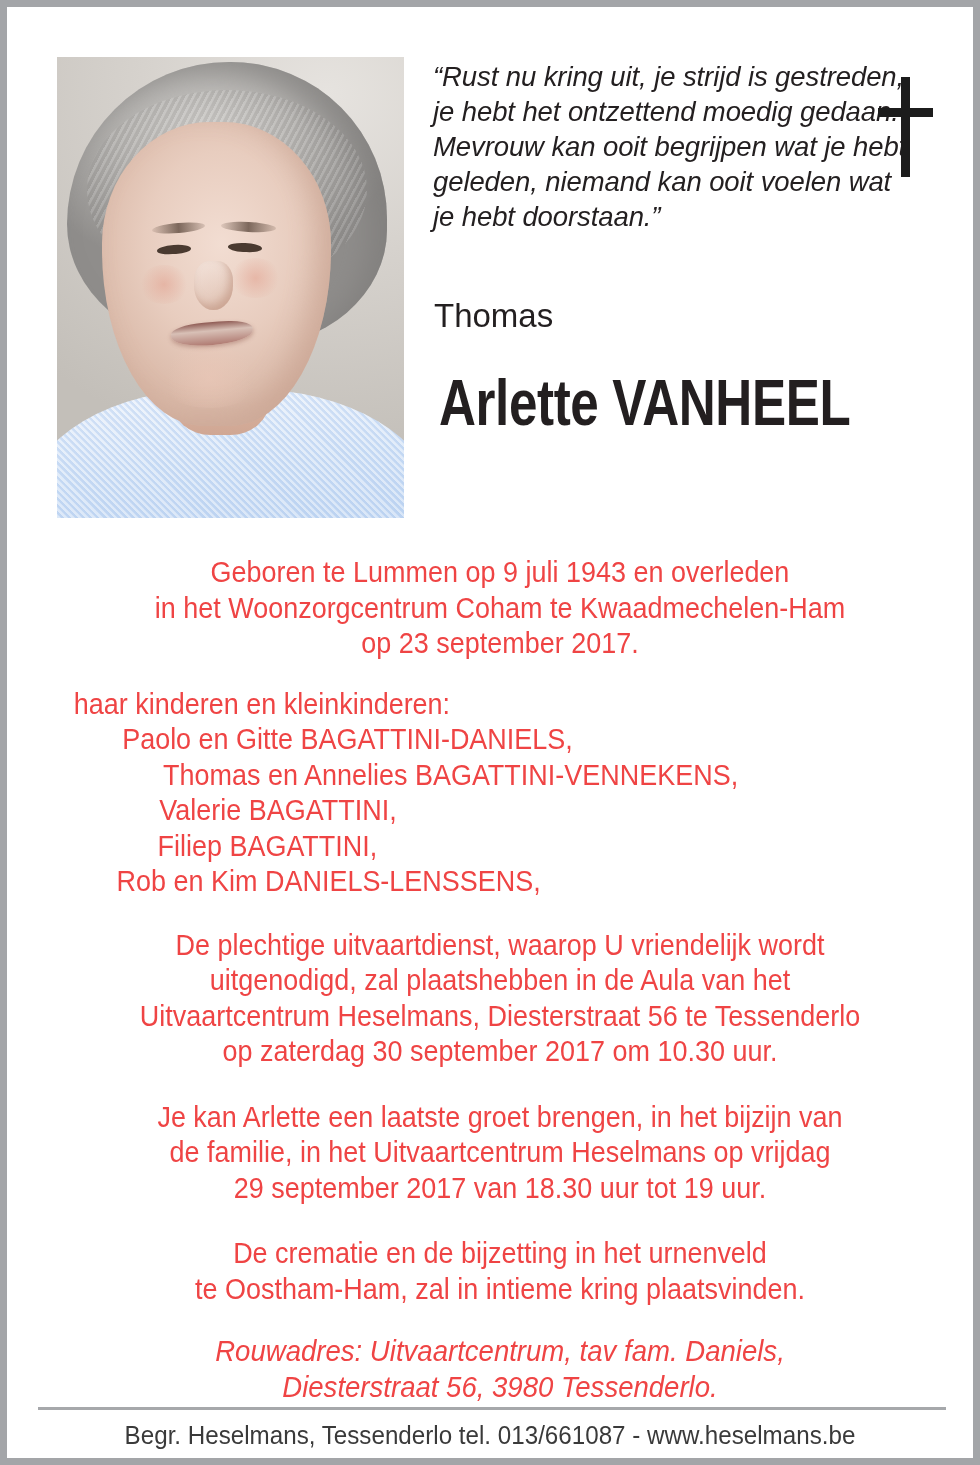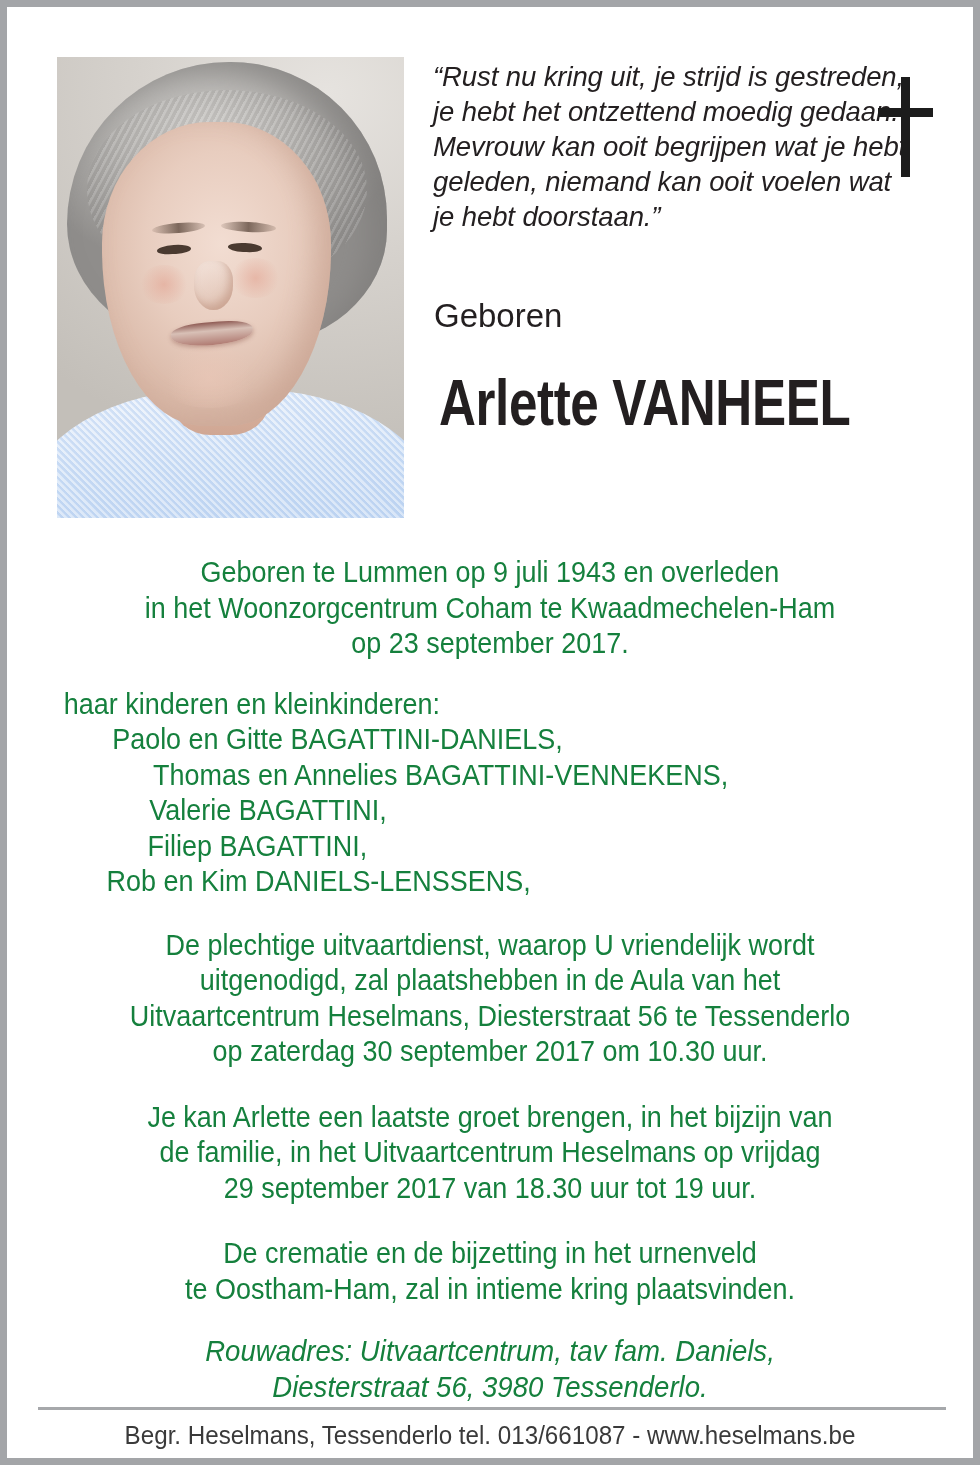"Geboren" div.salutation { text: Geboren -> Thomas }
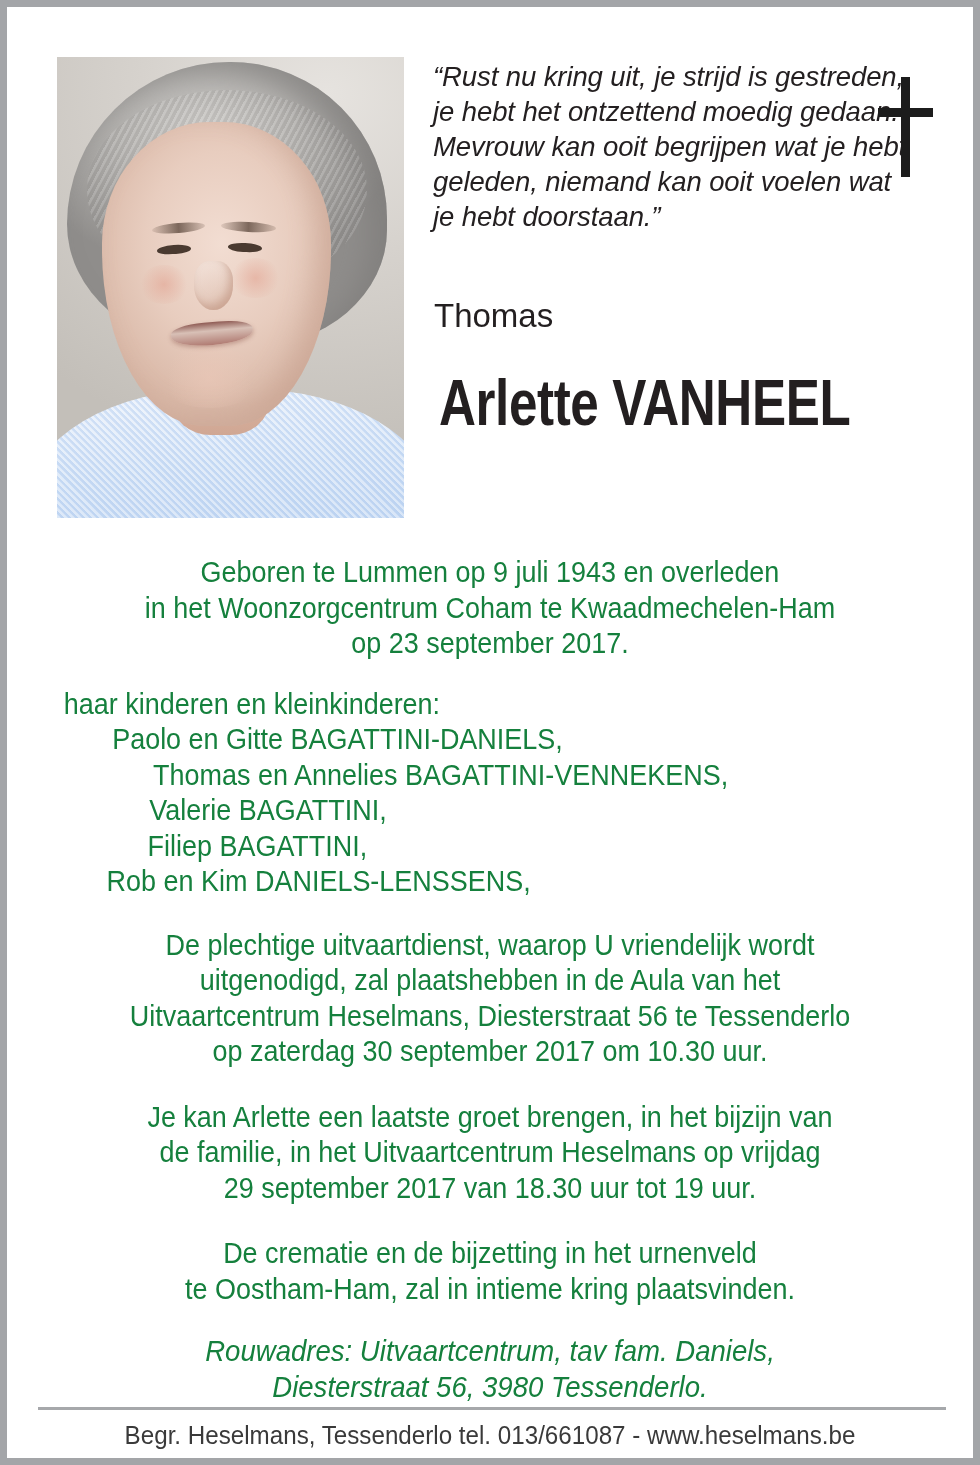"Geboren te Lummen op 9" .body-area { color: #15803d -> #ef4444; left: 14px -> 24px }
